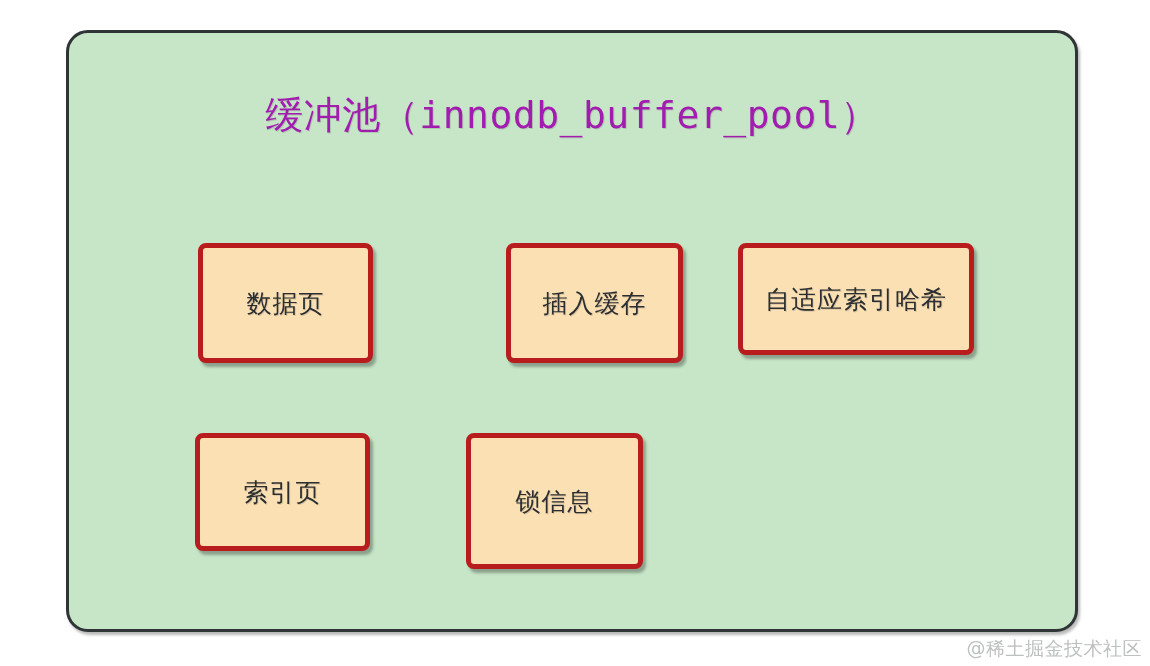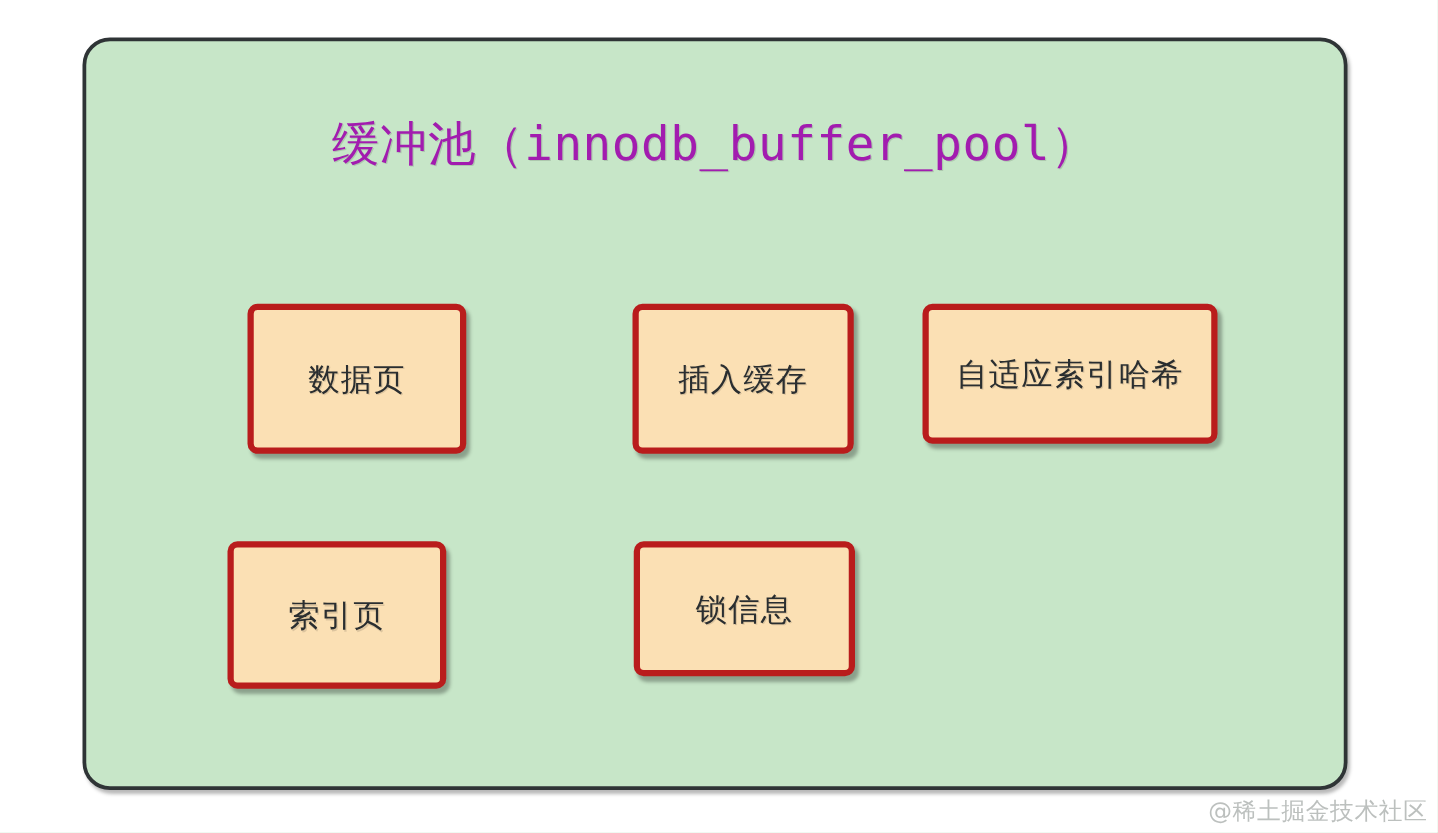"索引页" #box-index-page { left: 113px -> 126px }
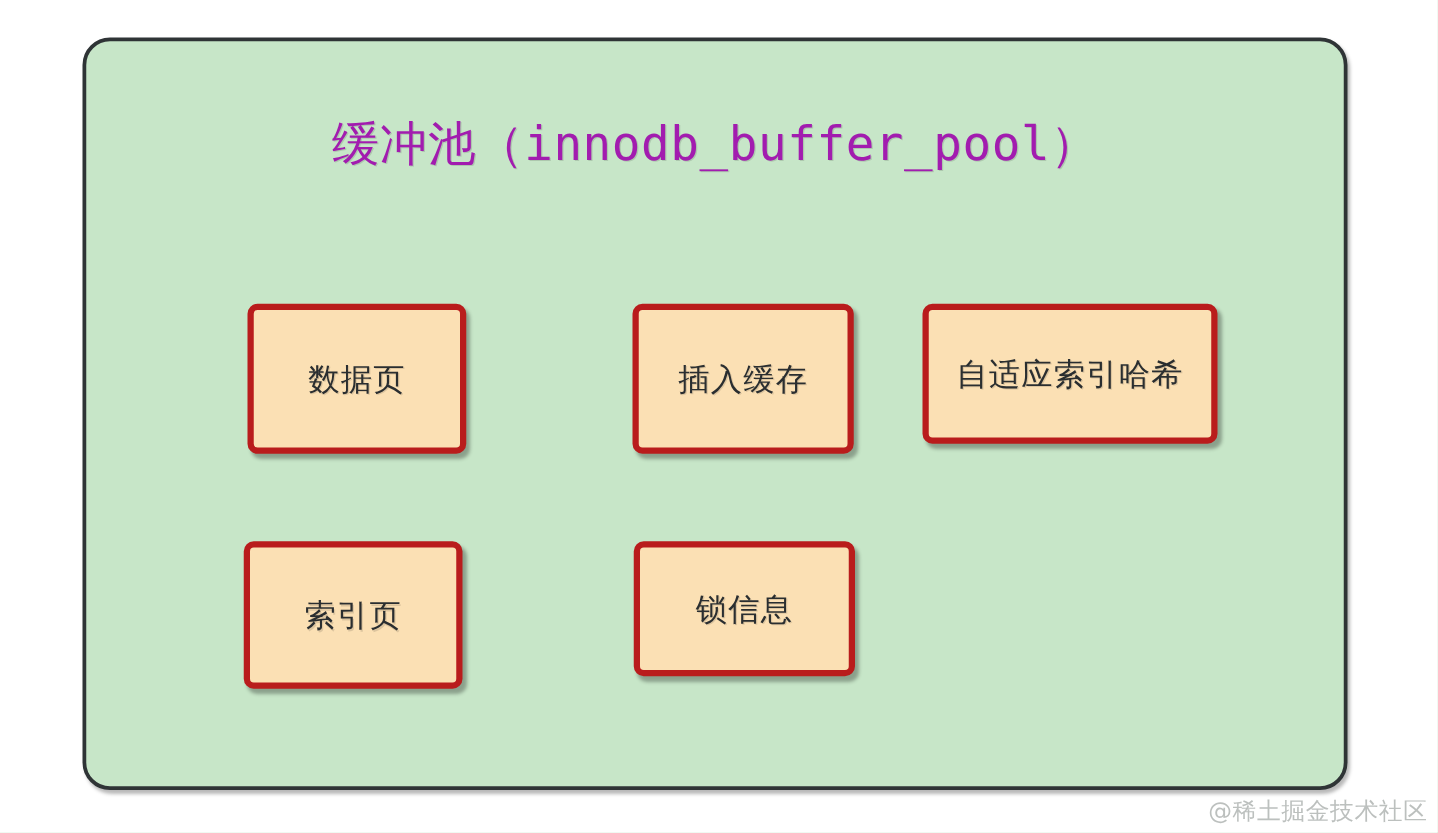"锁信息" #box-lock-info { height: 108px -> 136px; margin-left: 41px -> none }
